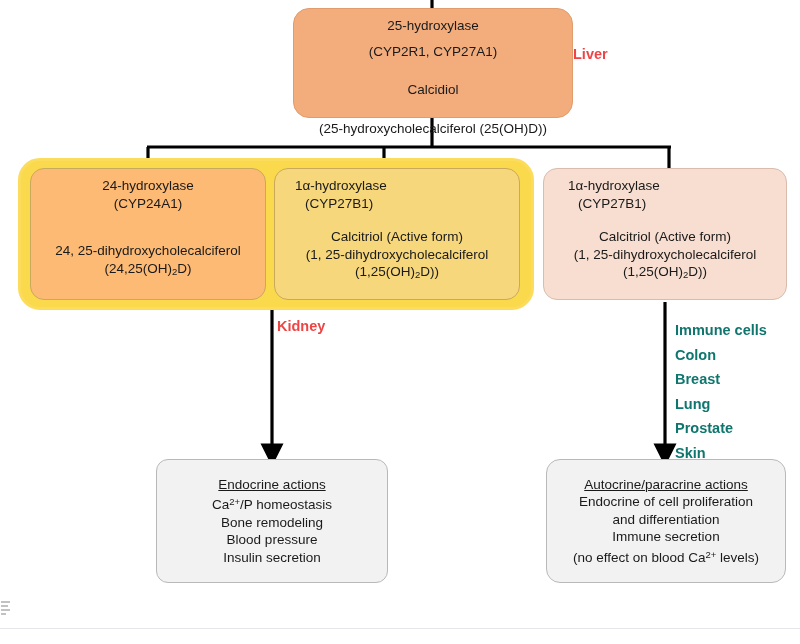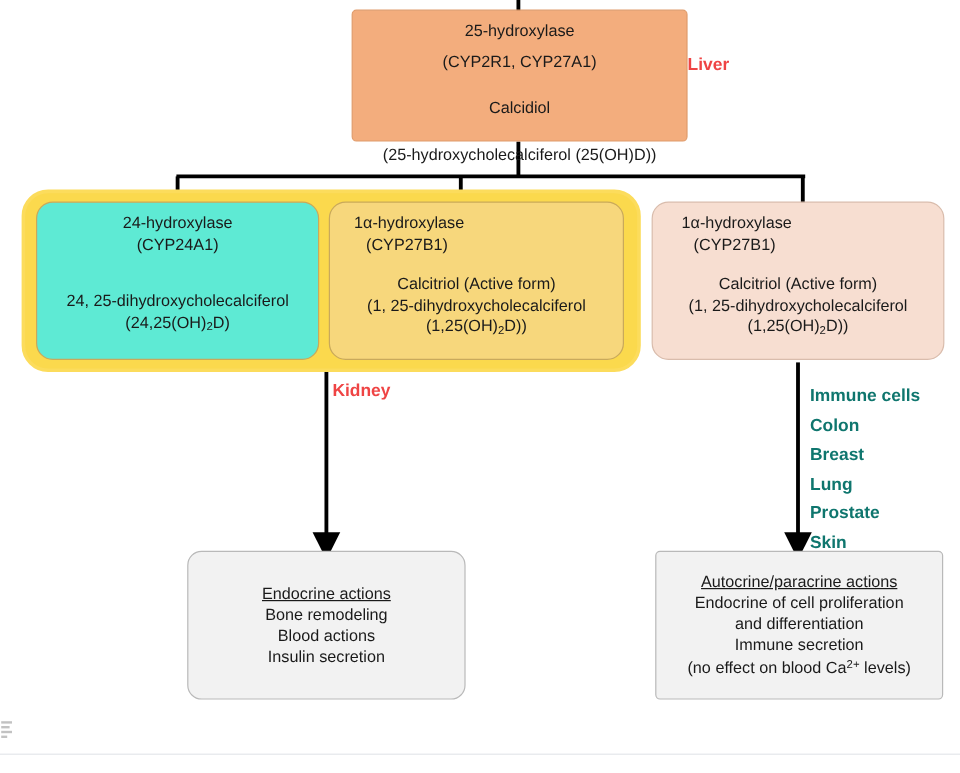"25-hydroxylase" #liver-box { border-radius: 4px -> 16px }
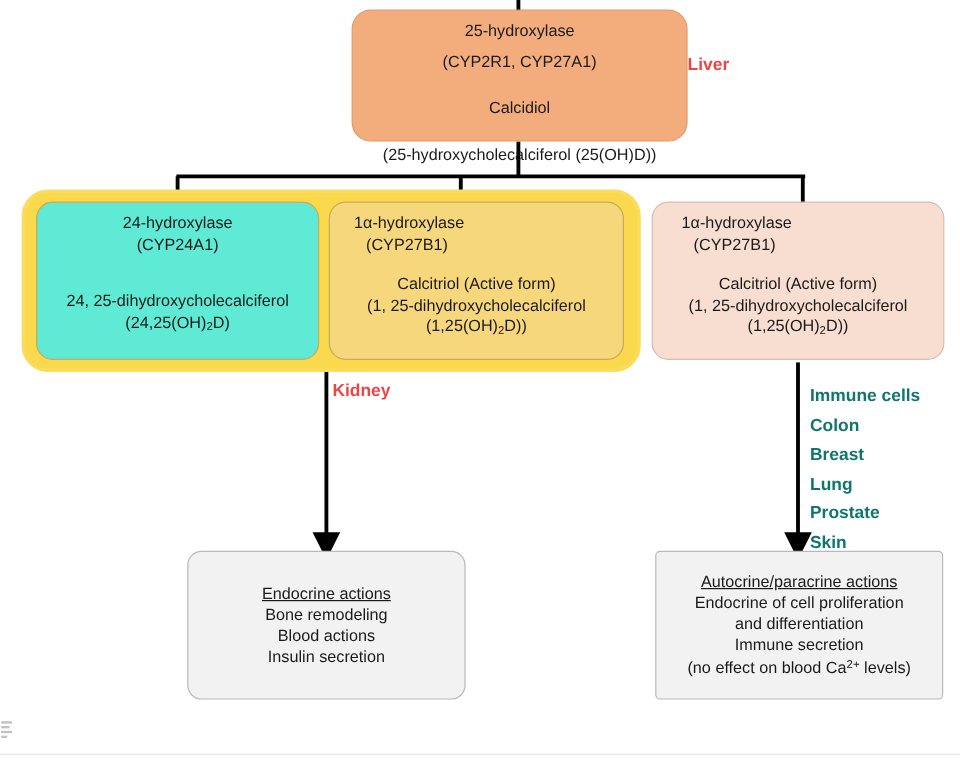"24-hydroxylase" #kidney-box-24 { background: #5eead4 -> #fdba74 }
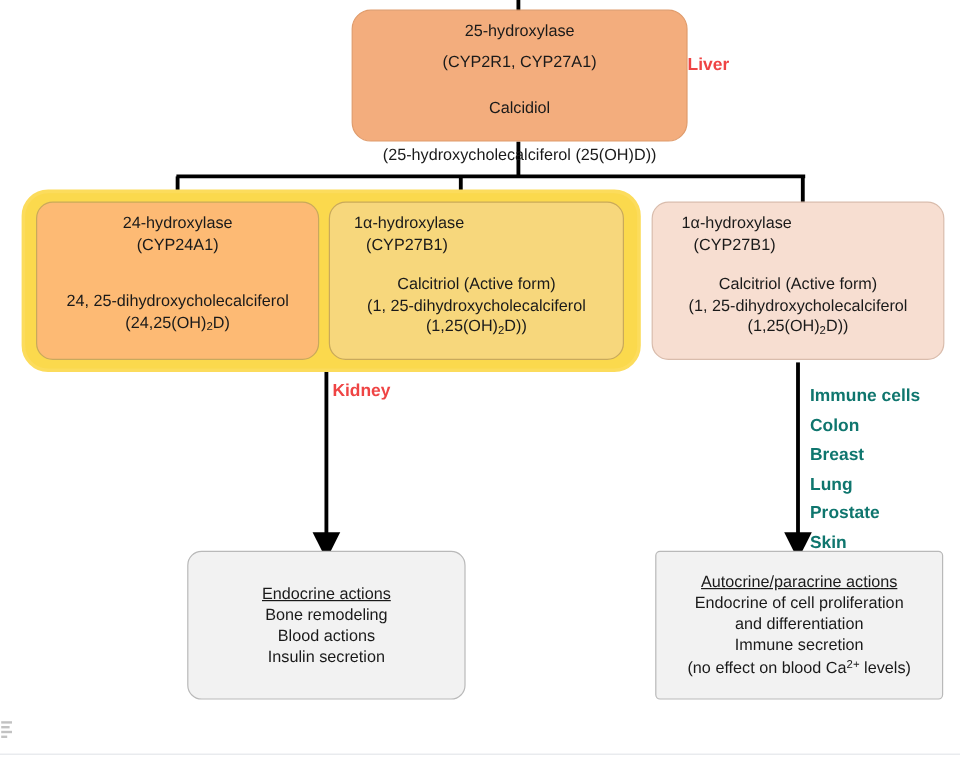"Autocrine/paracrine actions" #autocrine-box { border-radius: 4px -> 14px }
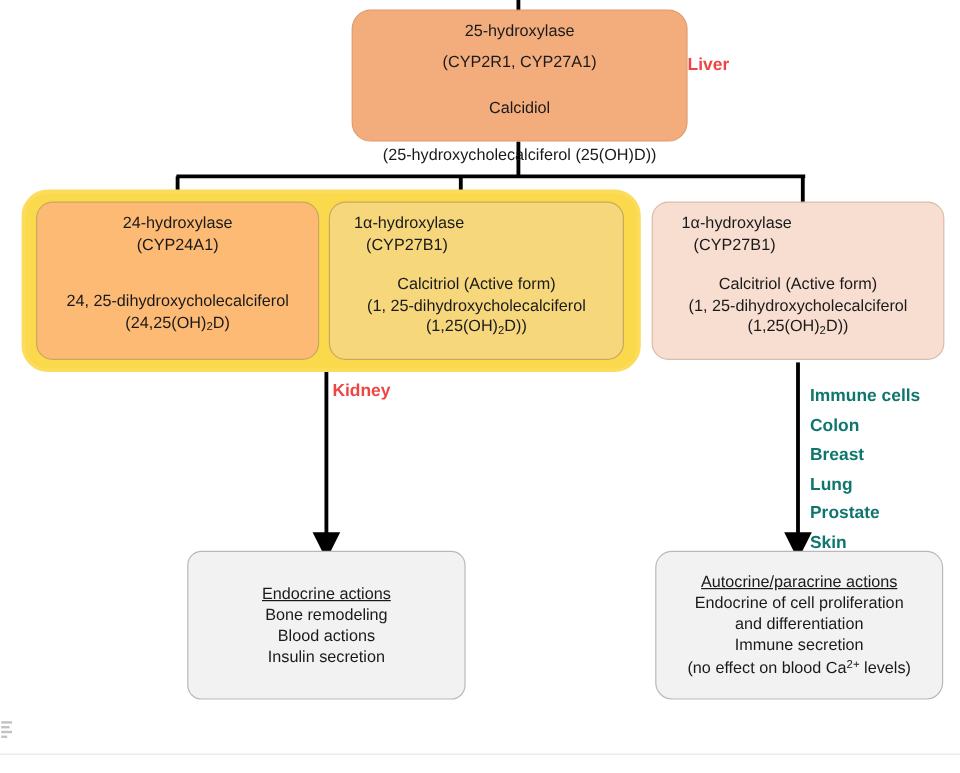"Ca2+/P homeostasis" div.line { html: none -> <div> <span>Ca</span><sup>2+</sup><span>/P homeostasis</span> </div> }
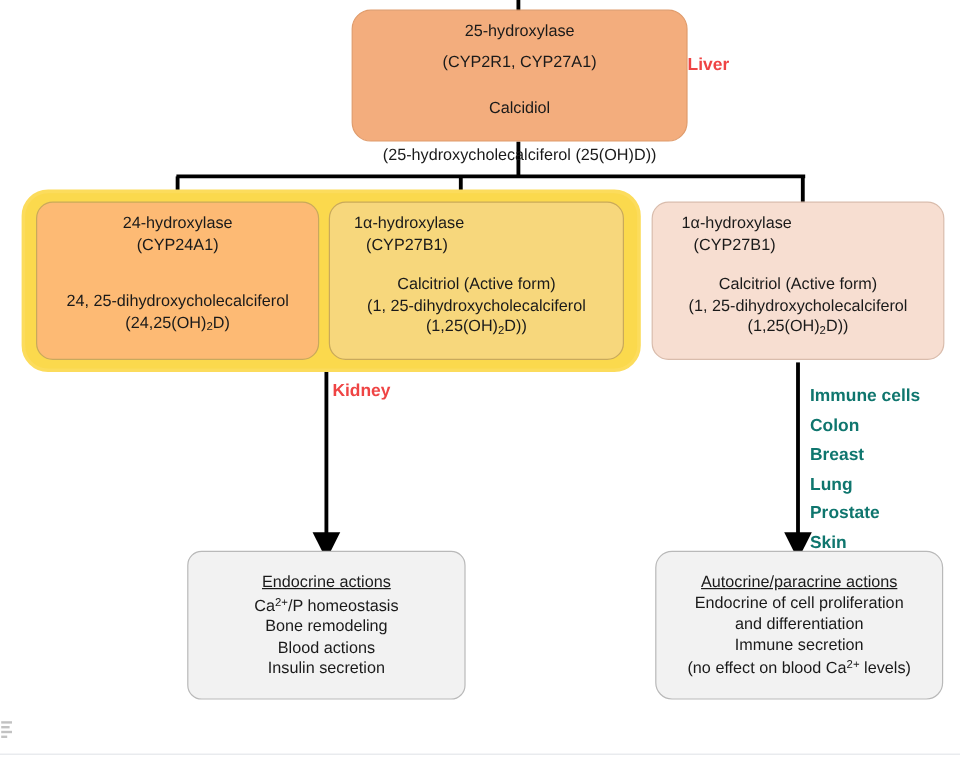"Blood actions" div.line { text: actions -> pressure }
